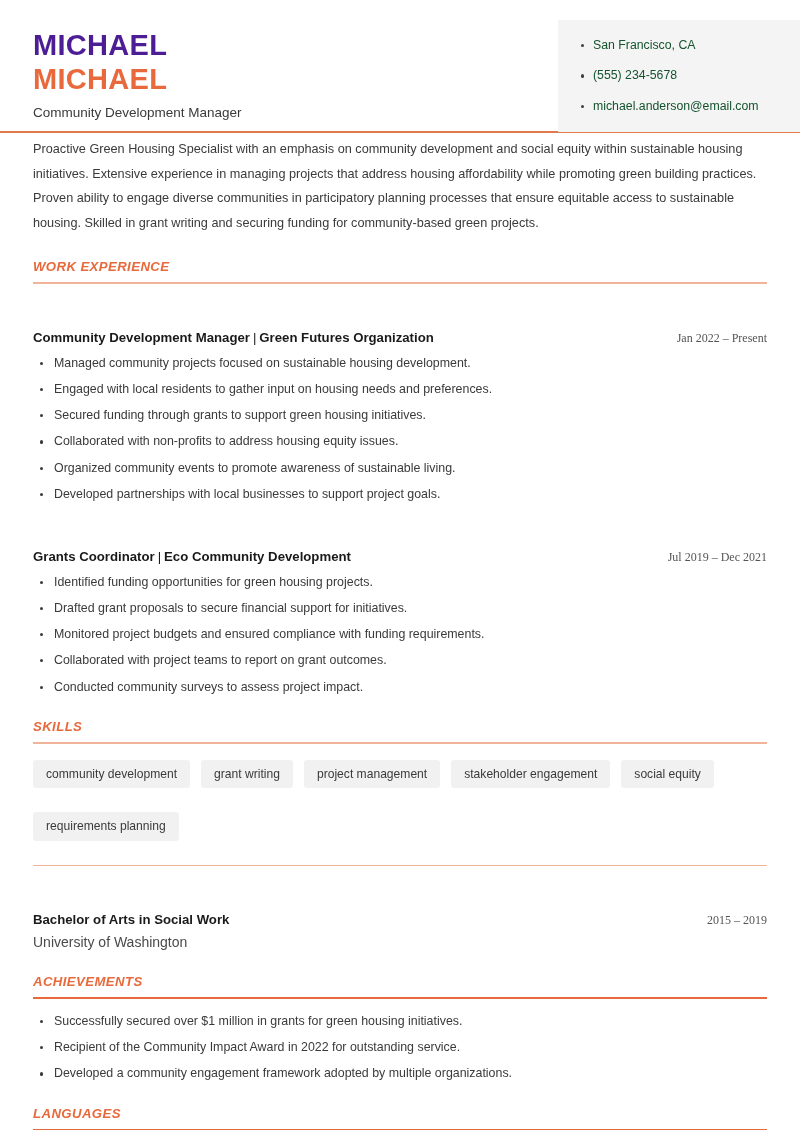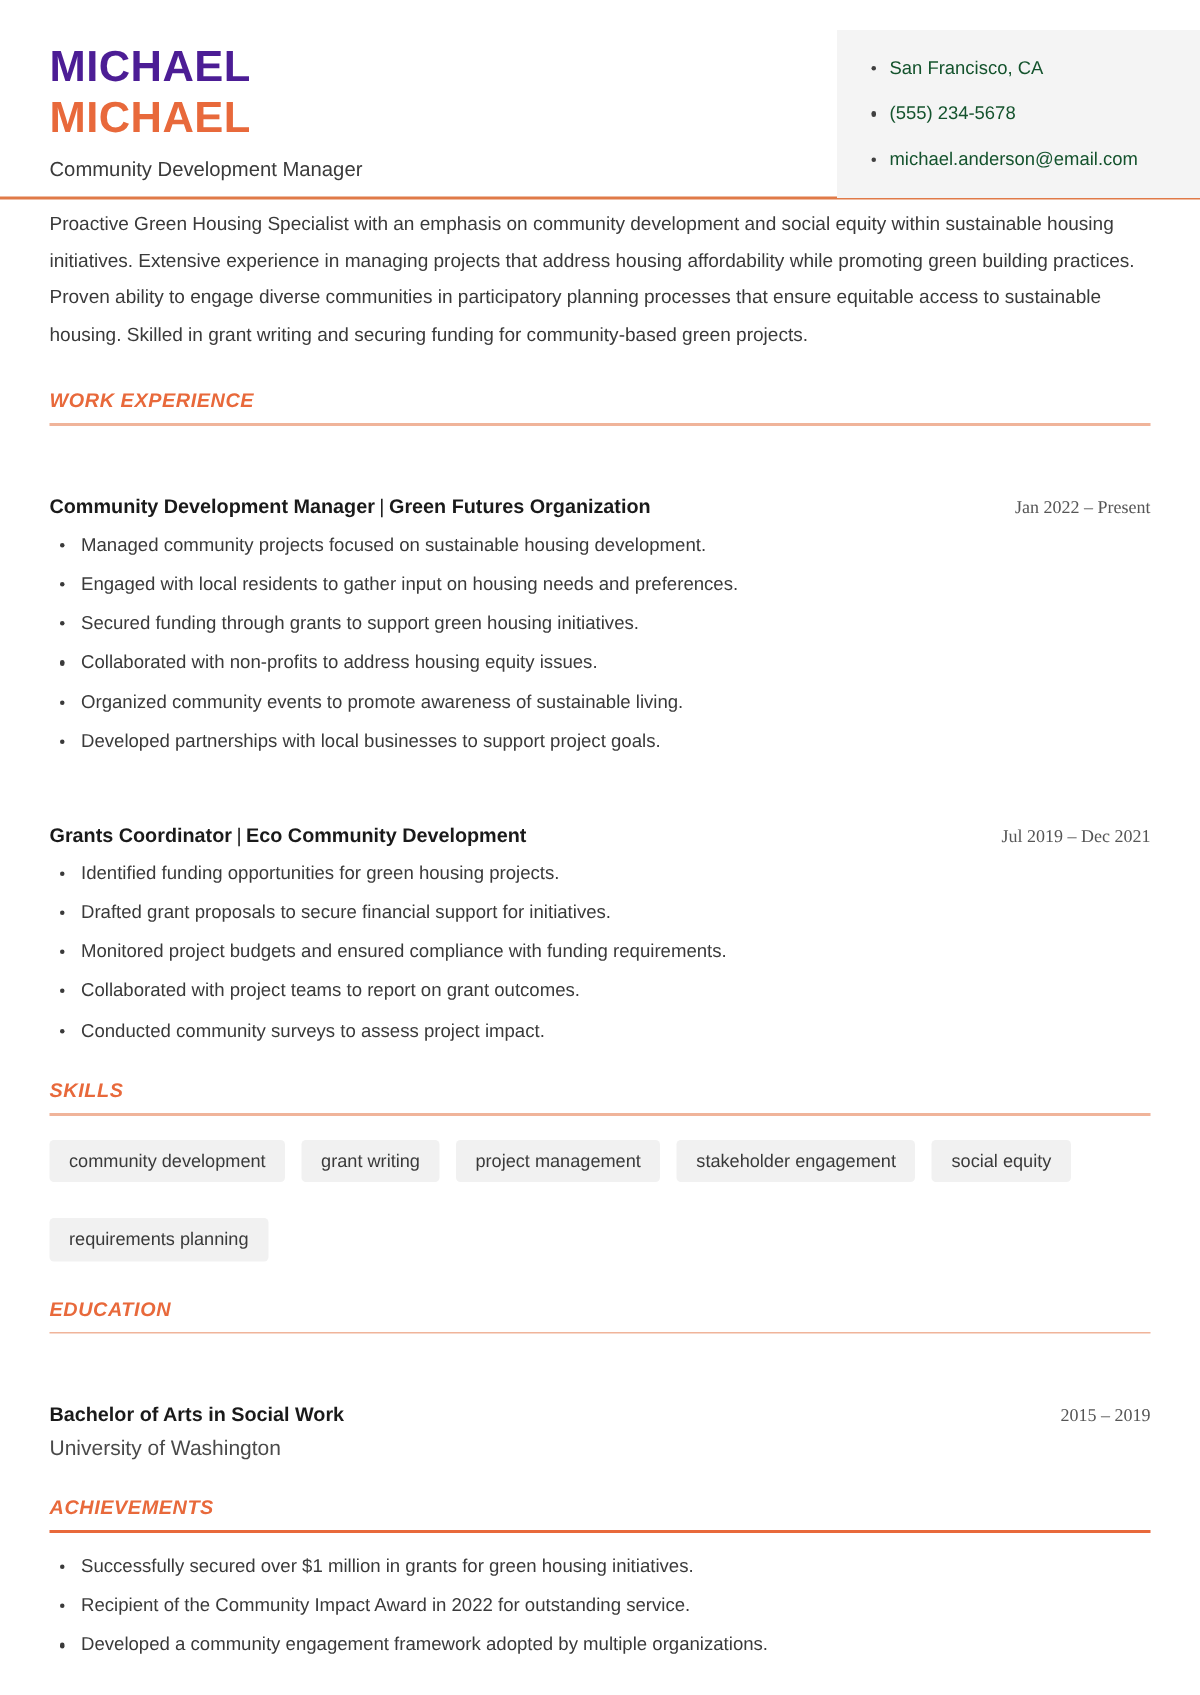"EDUCATION" div.section-title { html: <div>EDUCATION</div> -> none }
